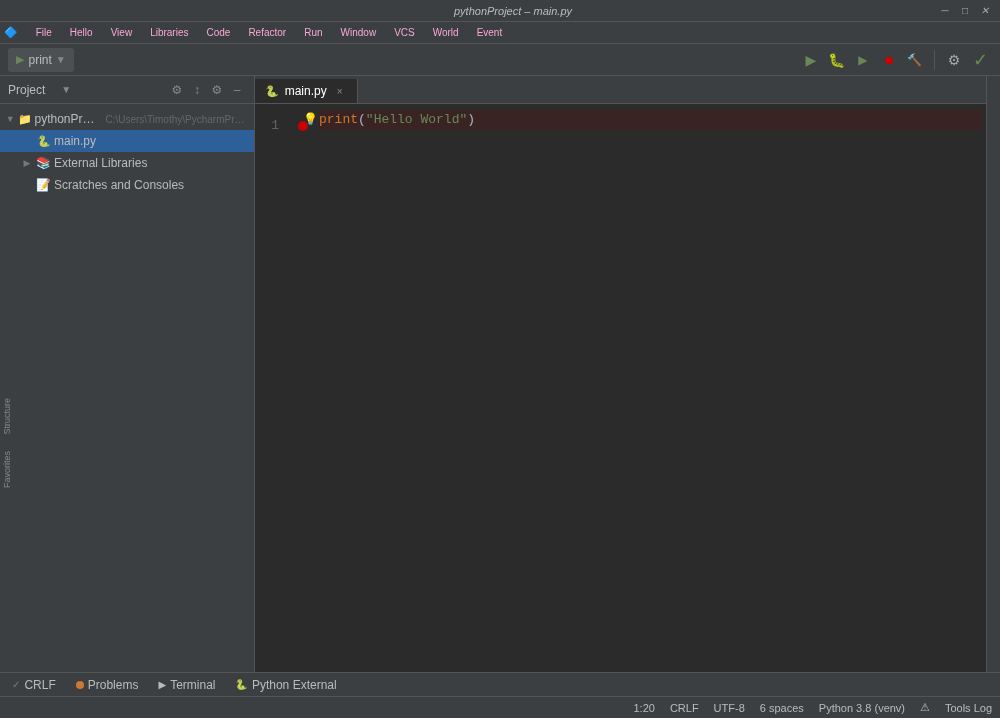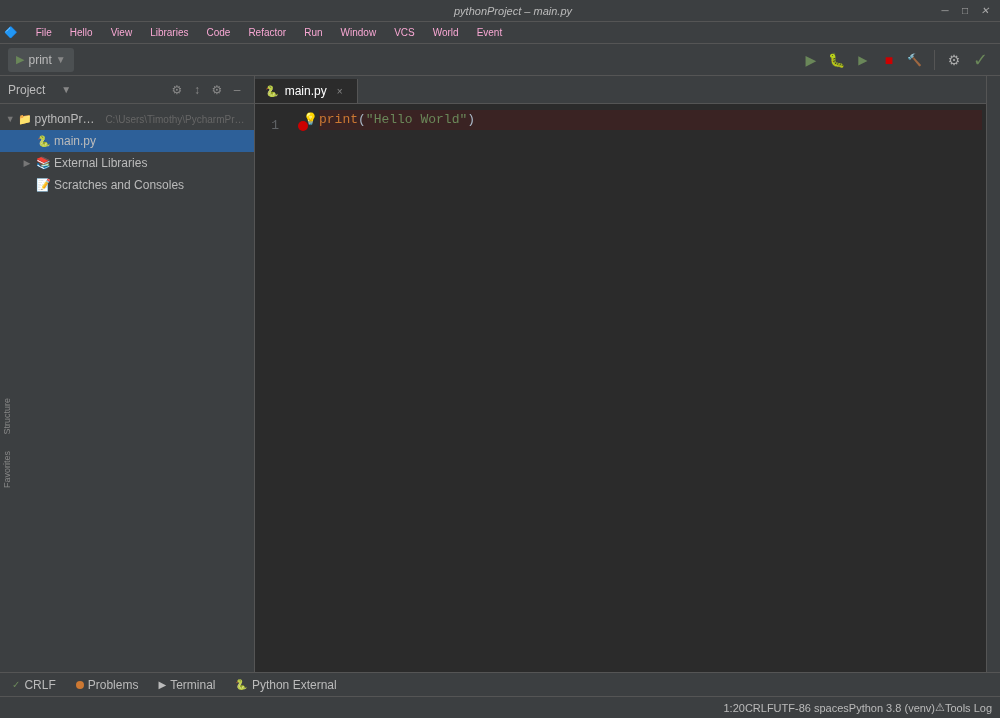"1:20" #status-right { gap: 0 -> 15px }
